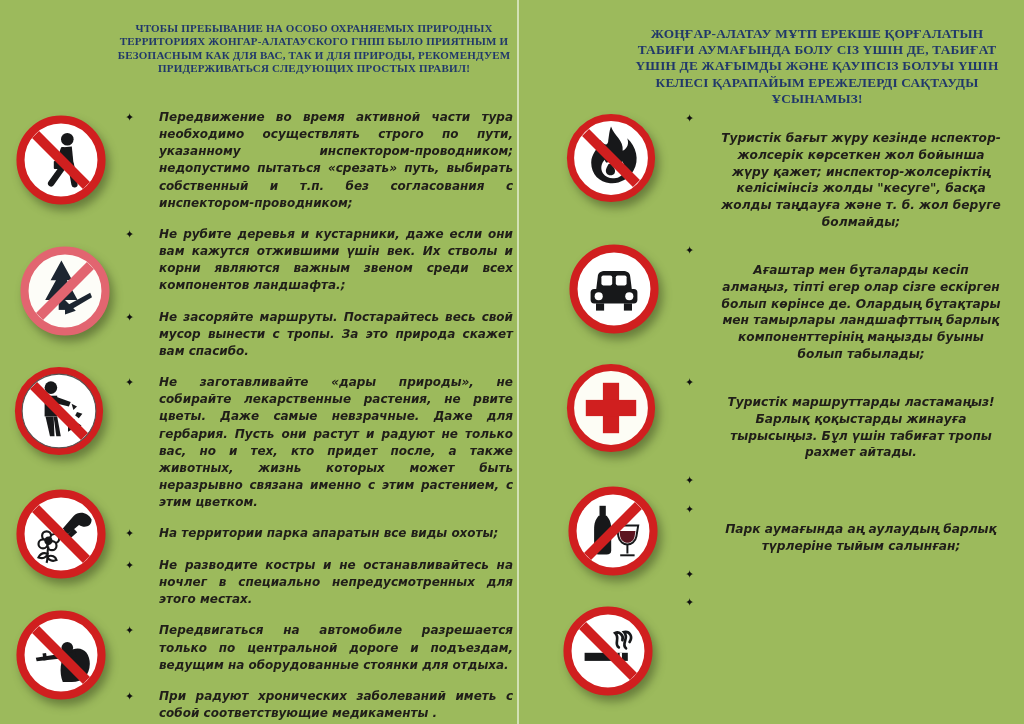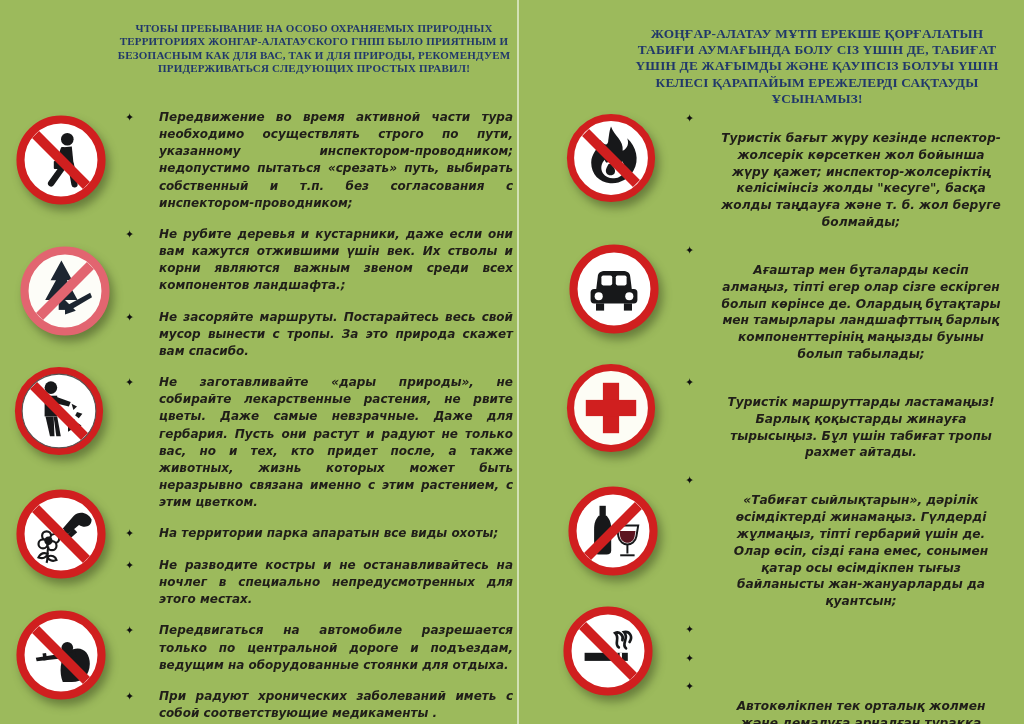"«Табиғат сыйлықтарын», дәрілік" span.item-text { html: <span>«Табиғат сыйлықтарын», дәрілік өсімдіктерді жинамаңыз. Гүлдерді жұлмаңыз, тіпті гербарий үшін де. Олар өсіп, сізді ғана емес, сонымен қатар осы өсімдікпен тығыз байланысты жан-жануарларды да қуантсын;</span> -> none }
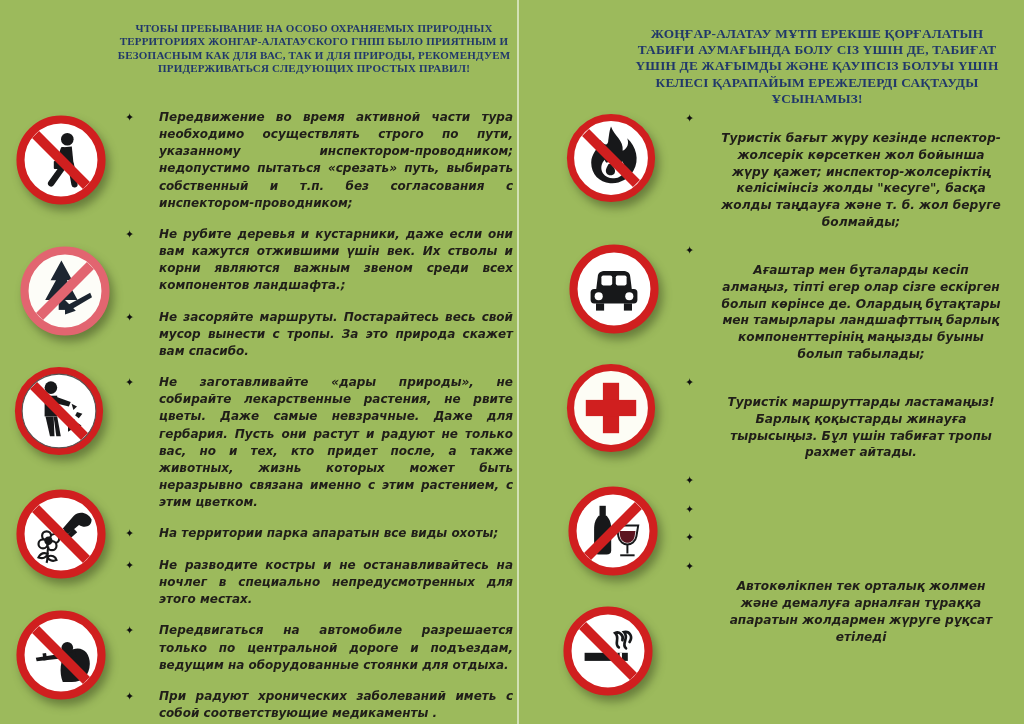"Парк аумағында аң аулаудың барлық" span.item-text { html: none -> <span>Парк аумағында аң аулаудың барлық түрлеріне тыйым салынған;</span> }
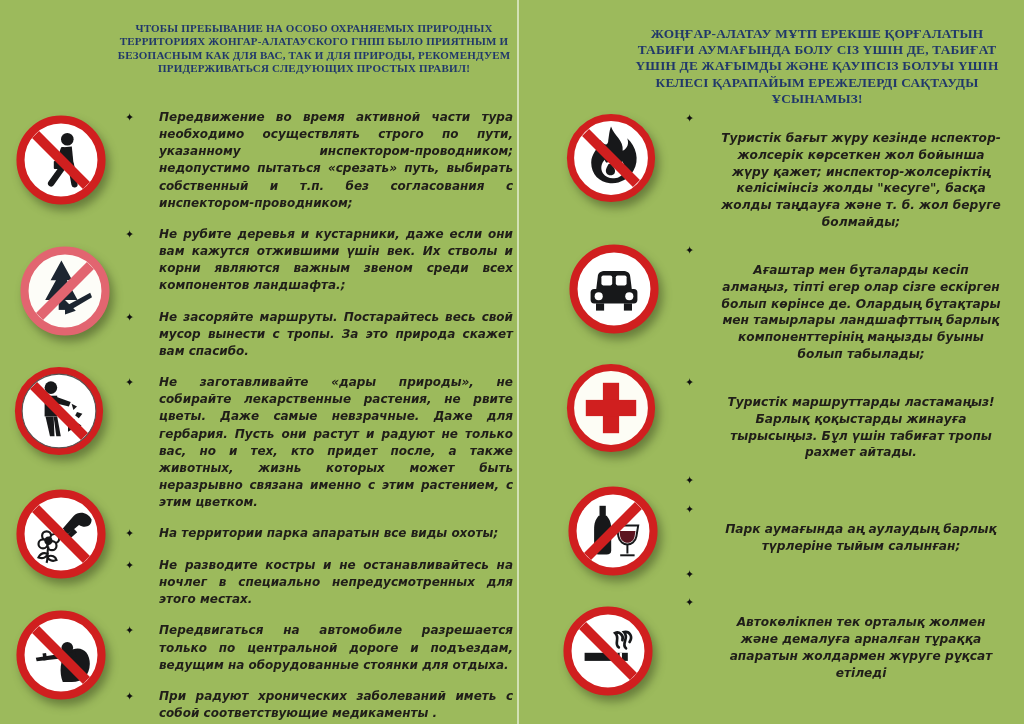"Автокөлікпен тек орталық жолмен және" span.item-text { html: <span>Автокөлікпен тек орталық жолмен және демалуға арналған тұраққа апаратын жолдармен жүруге рұқсат етіледі</span> -> none }
